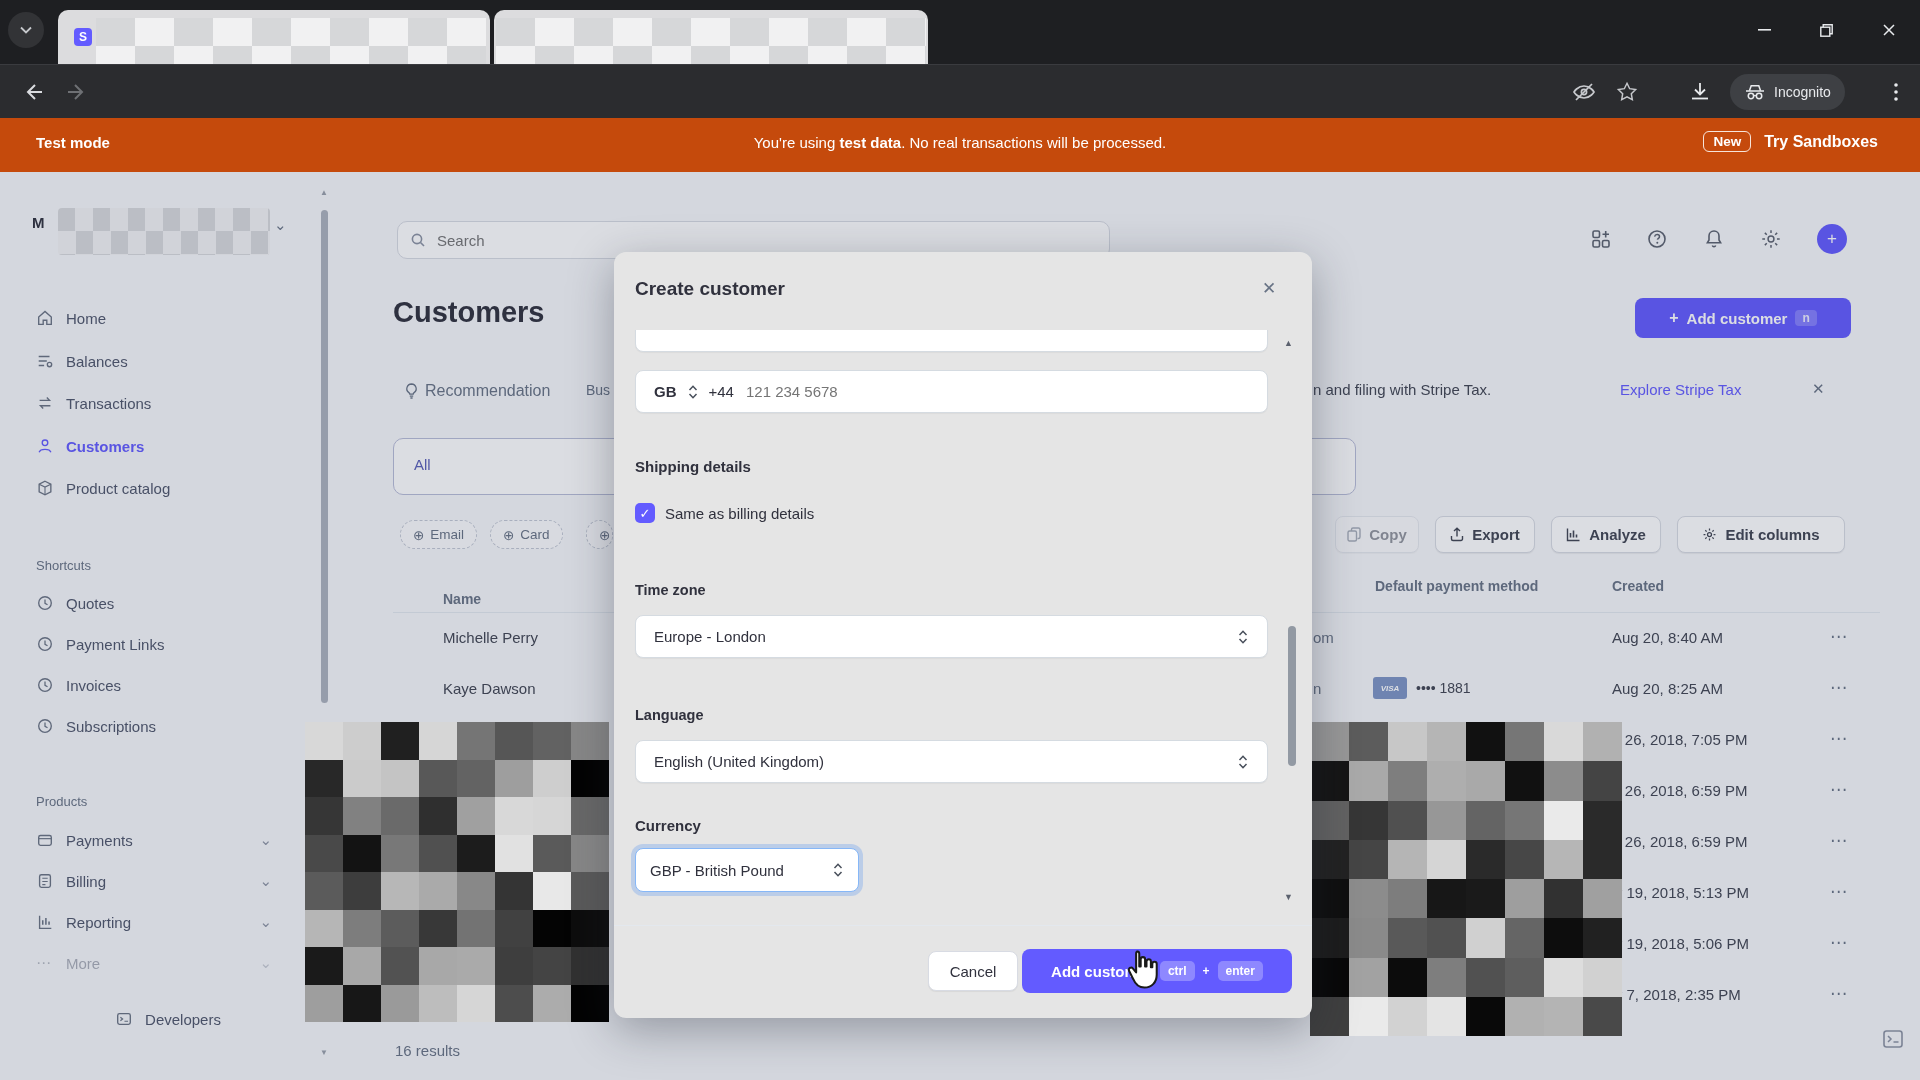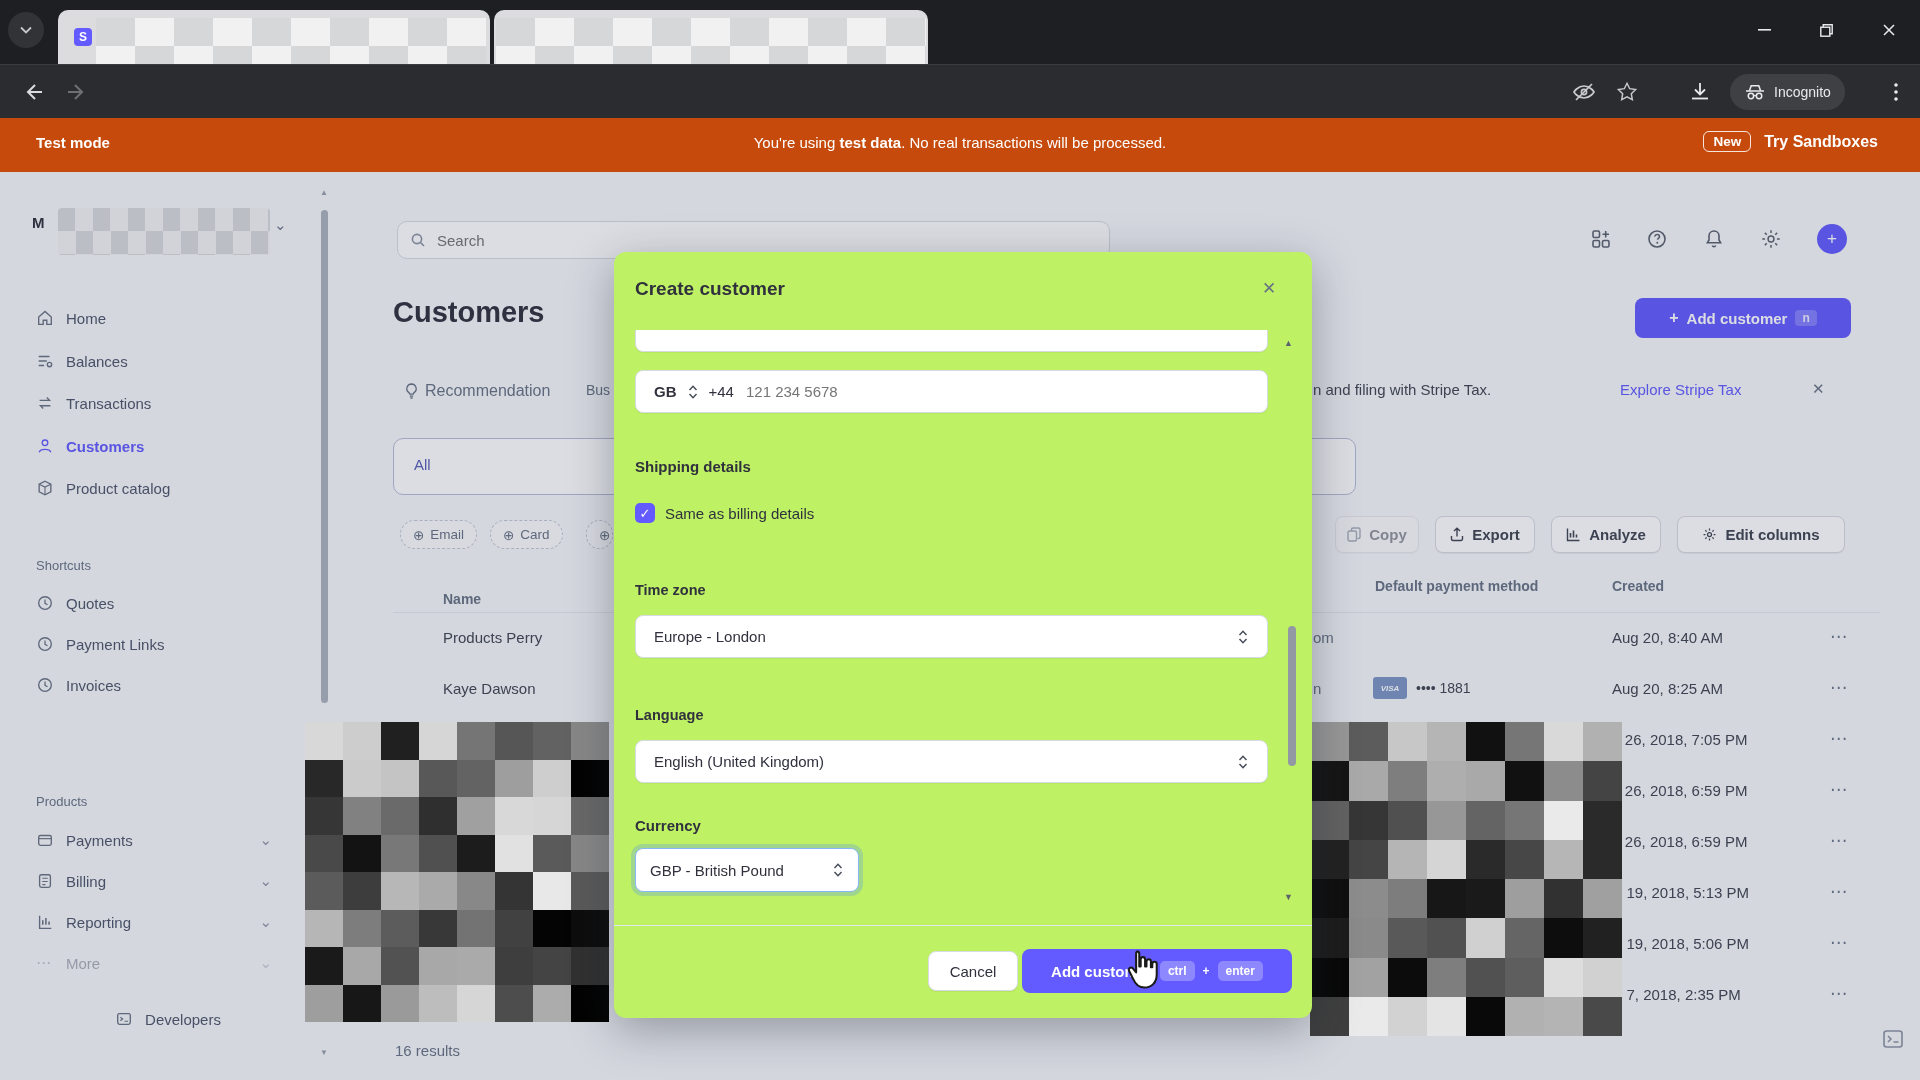"Create customer" .modal { background: #bef264 -> #e5e5e5 }
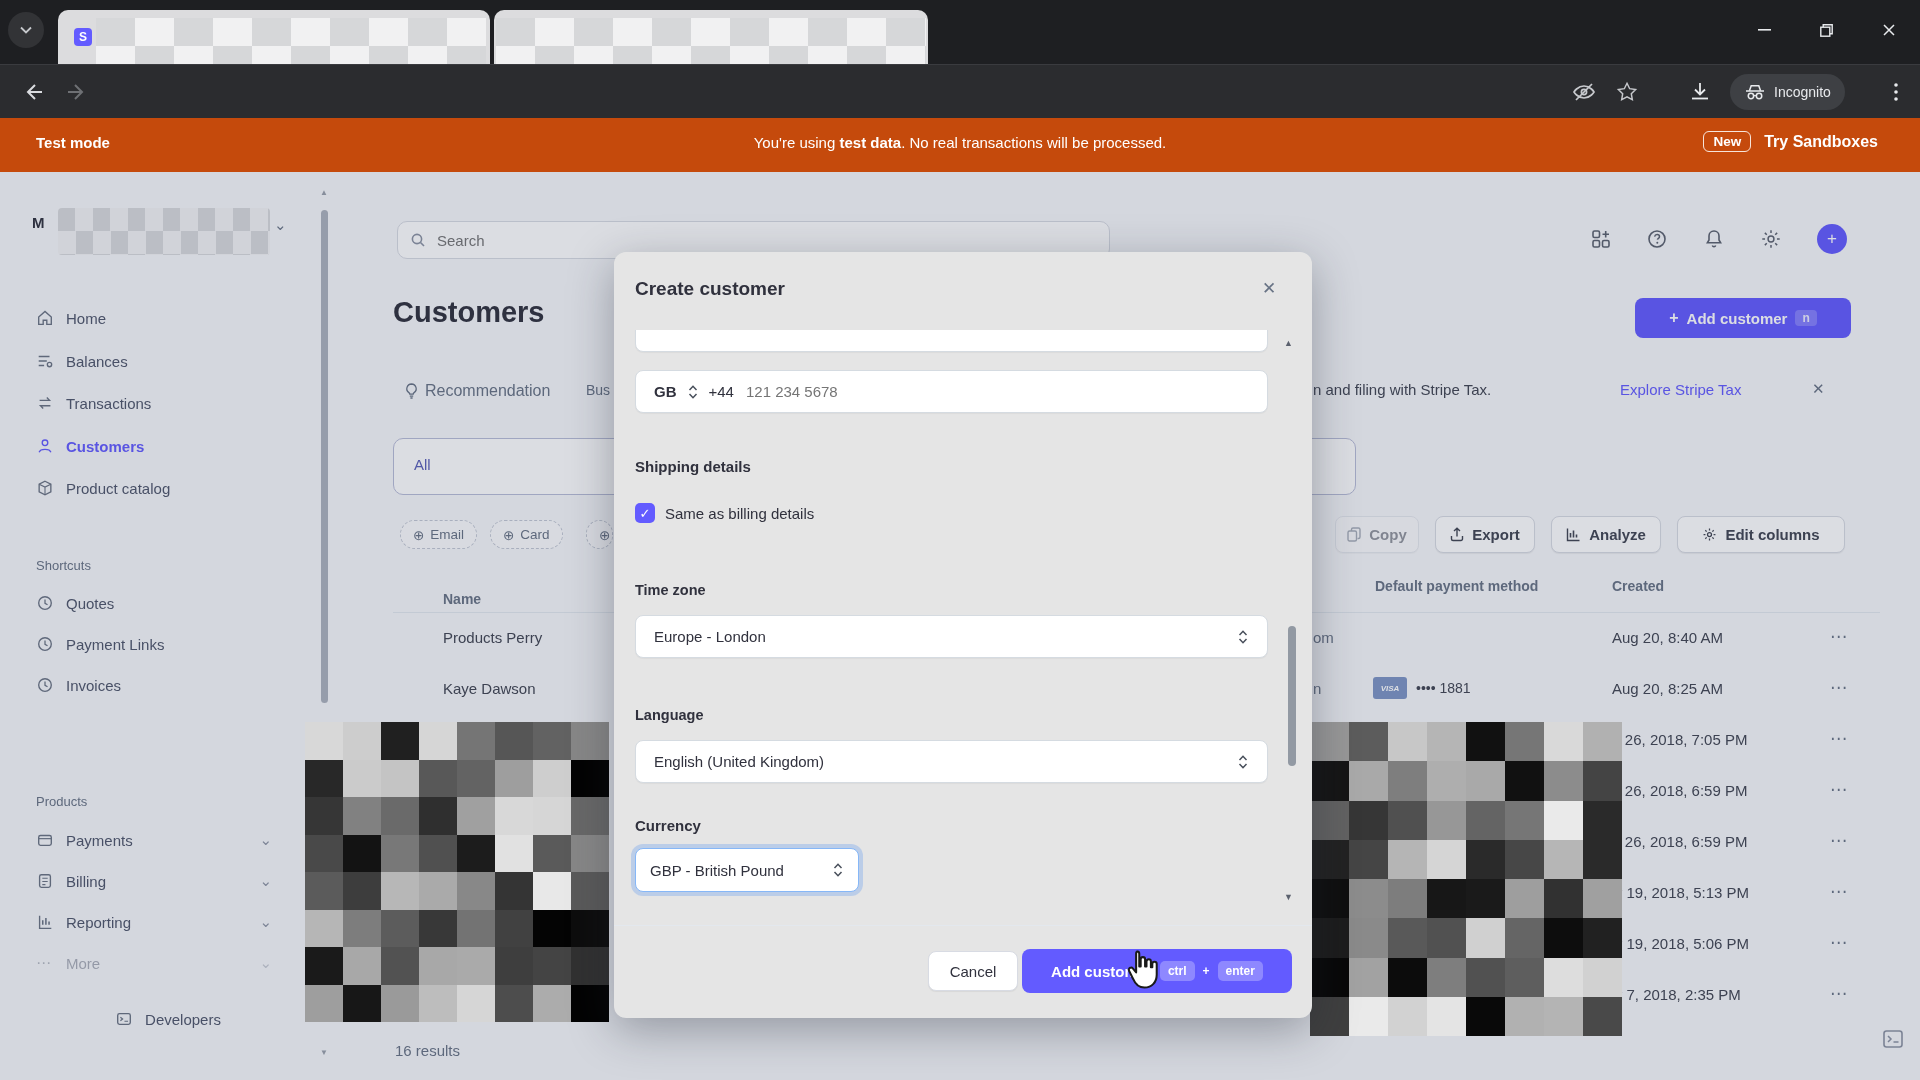"Products Perry" span.abs { text: Products -> Michelle }
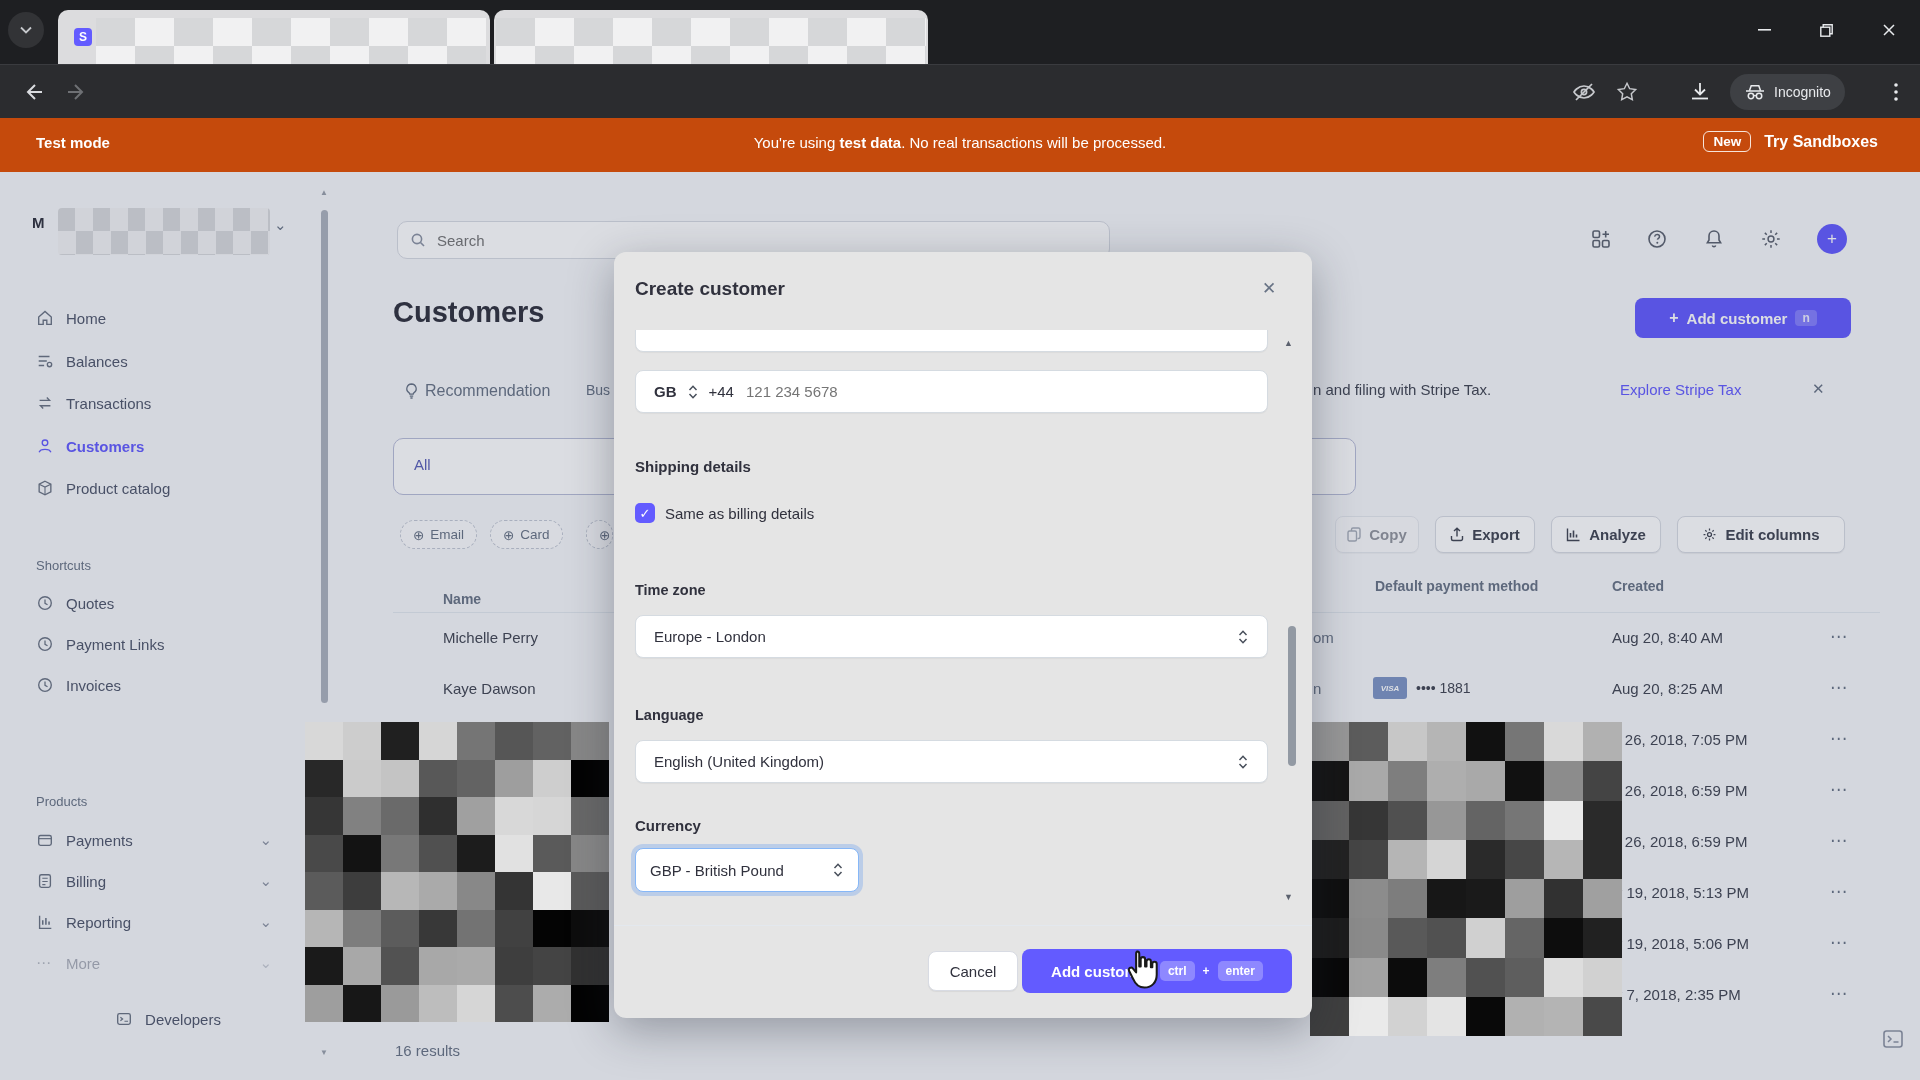"Subscriptions" div.abs { html: none -> <div> <svg> <circle></circle> <path></path> </svg> <span>Subscriptions</span> </div> }
